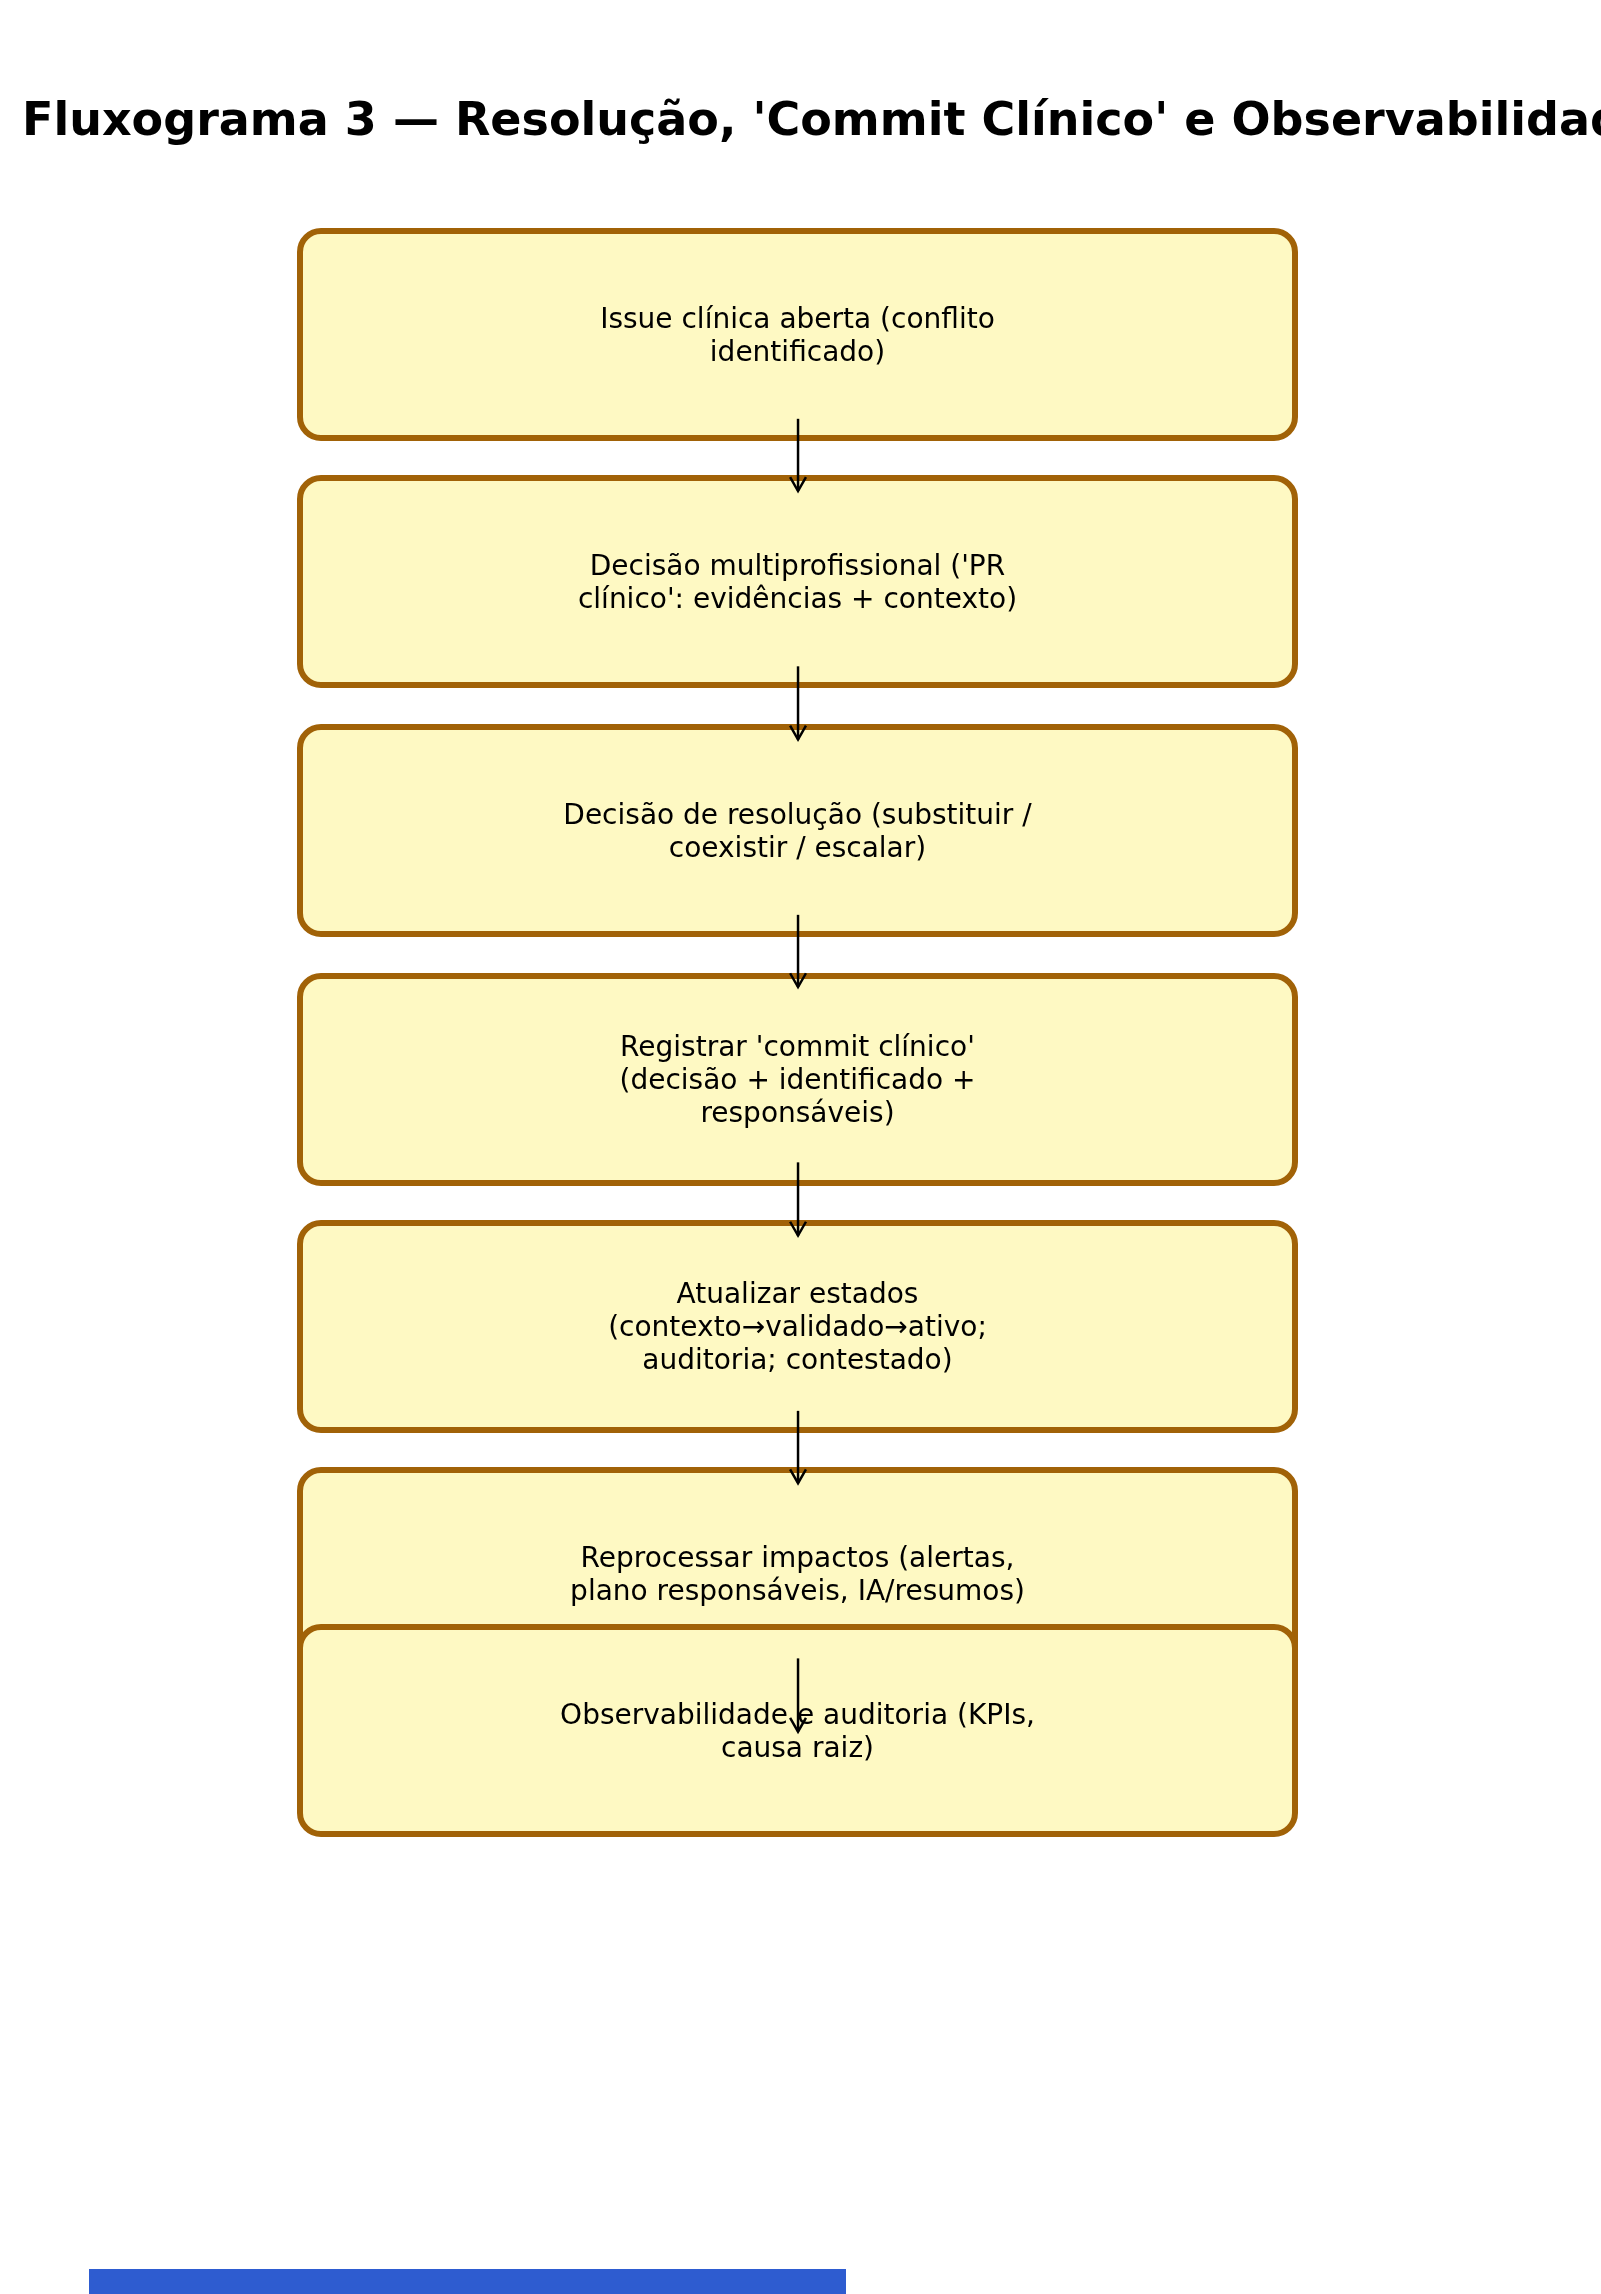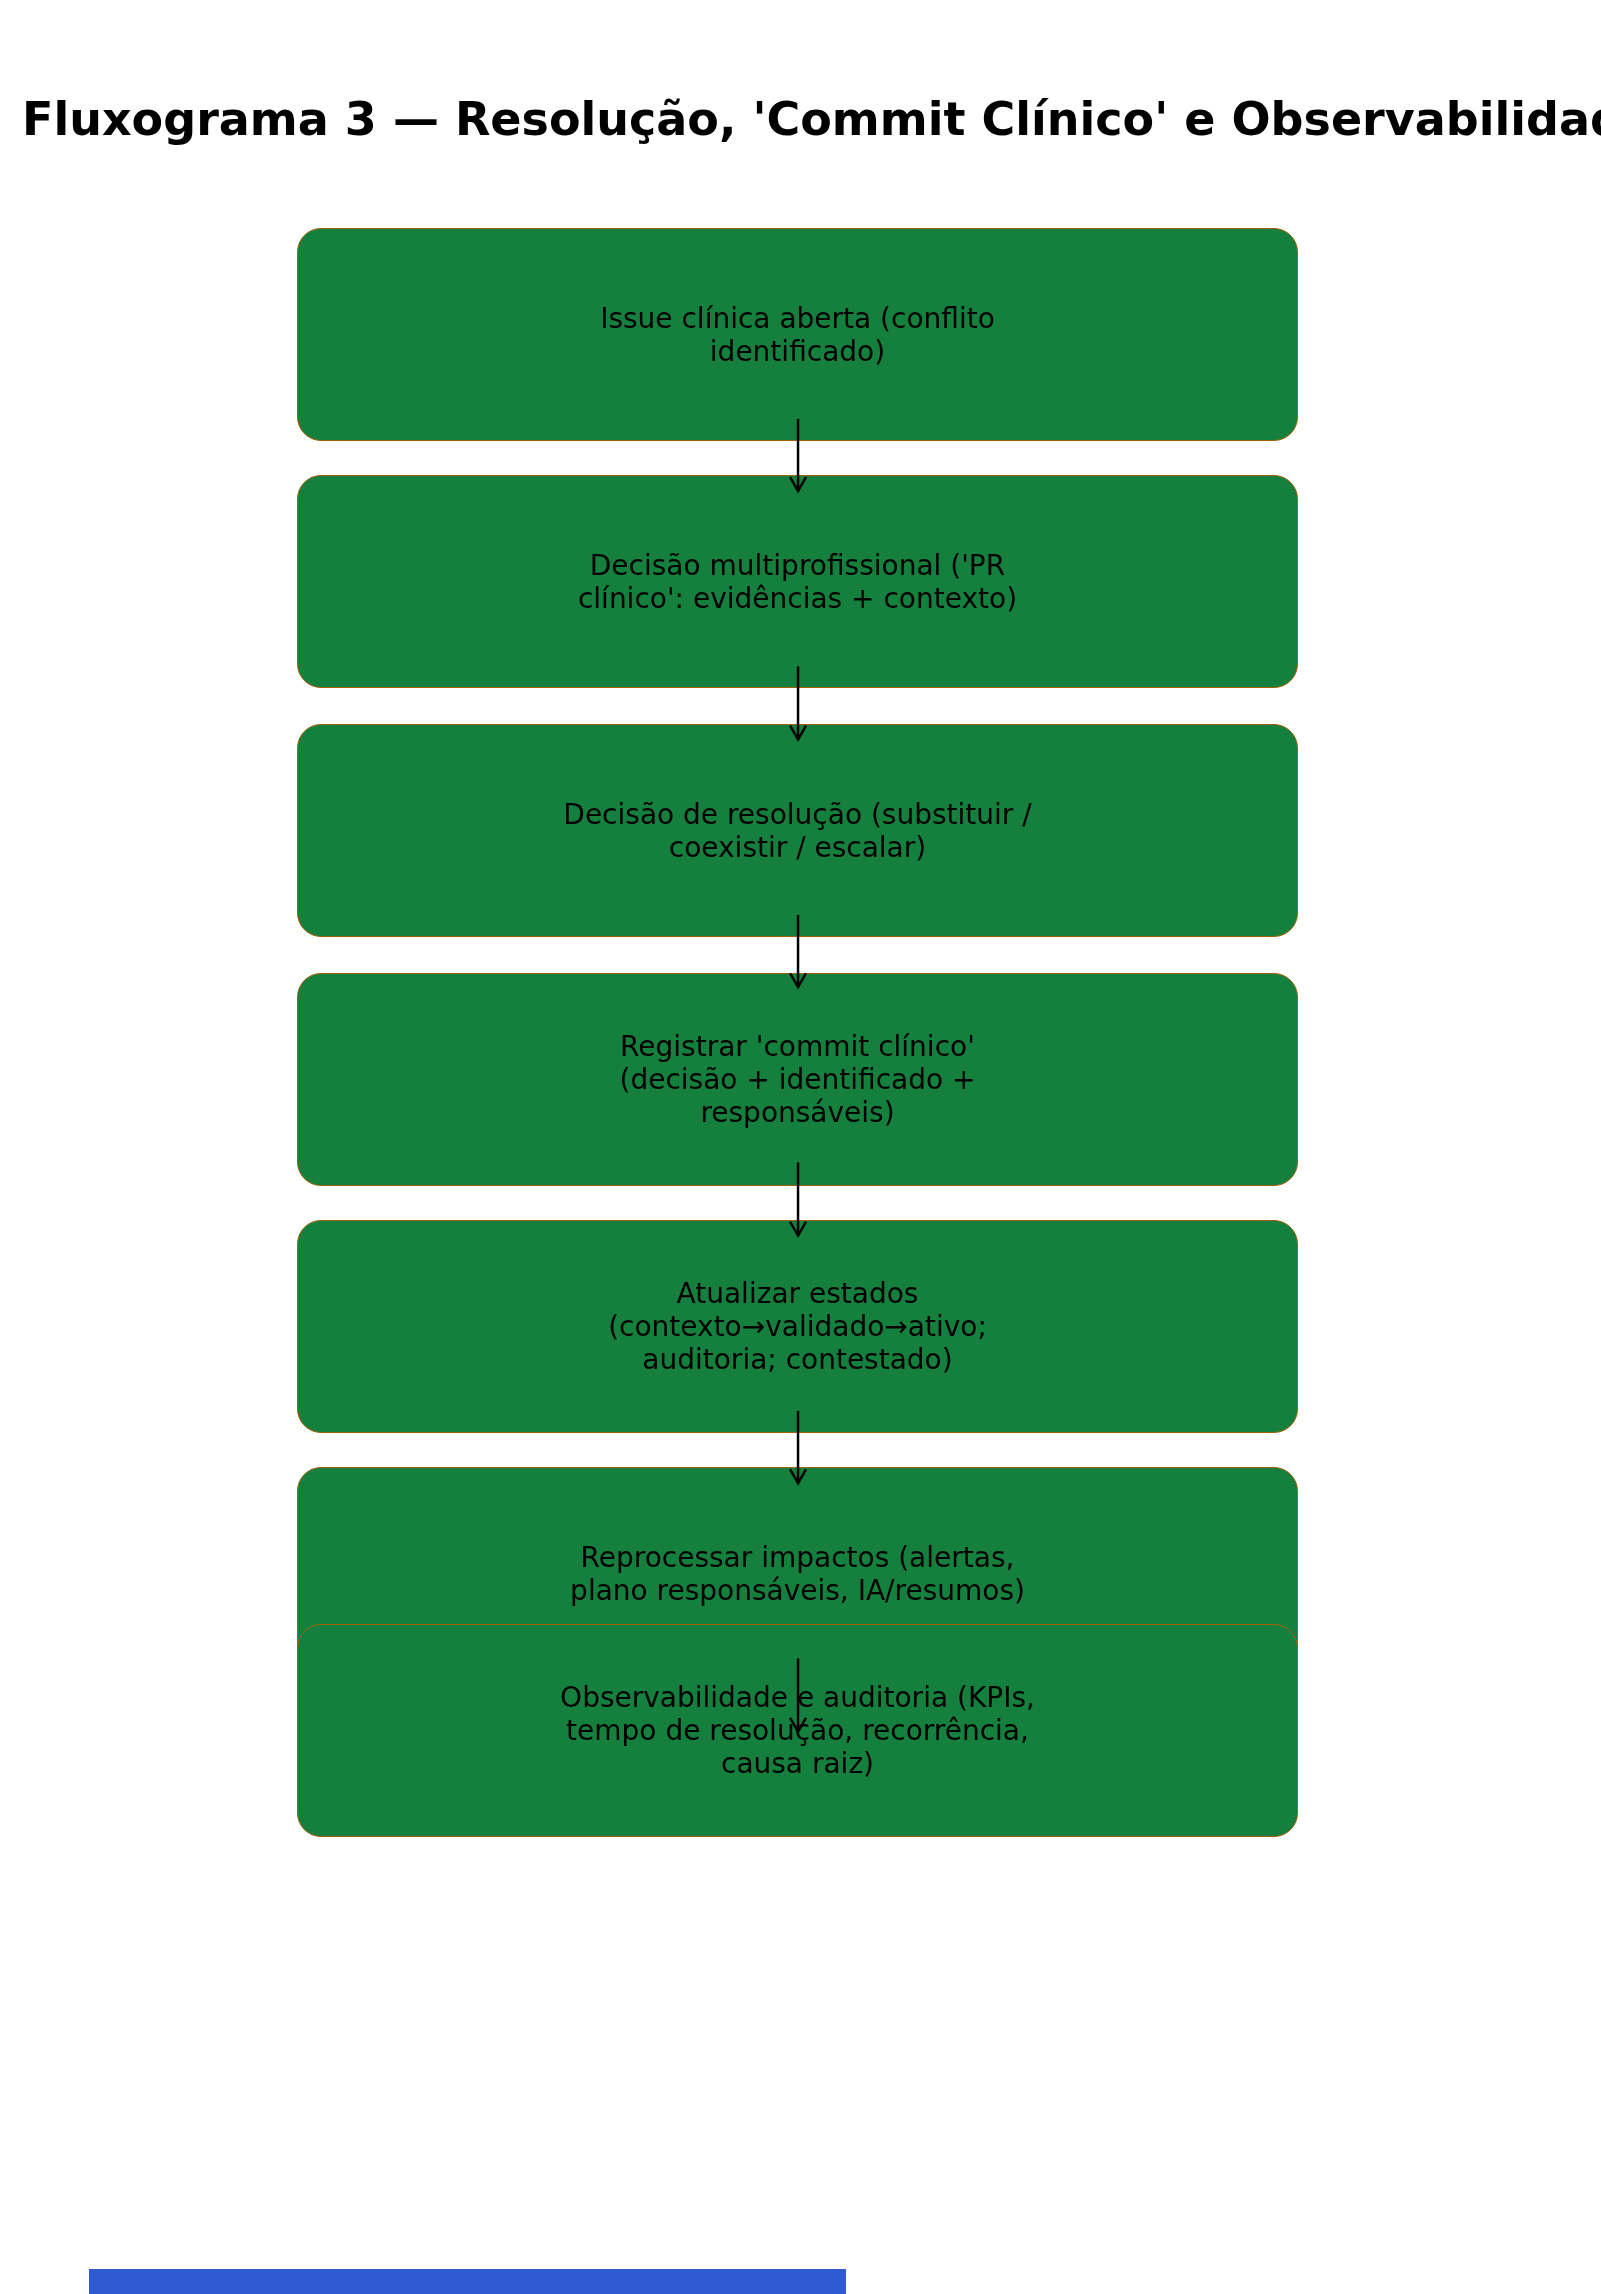"Issue clínica aberta (conflito" .flow-node { background: #15803d -> #fef9c3; border: 1px solid #a16207 -> 6px solid #a16207 }
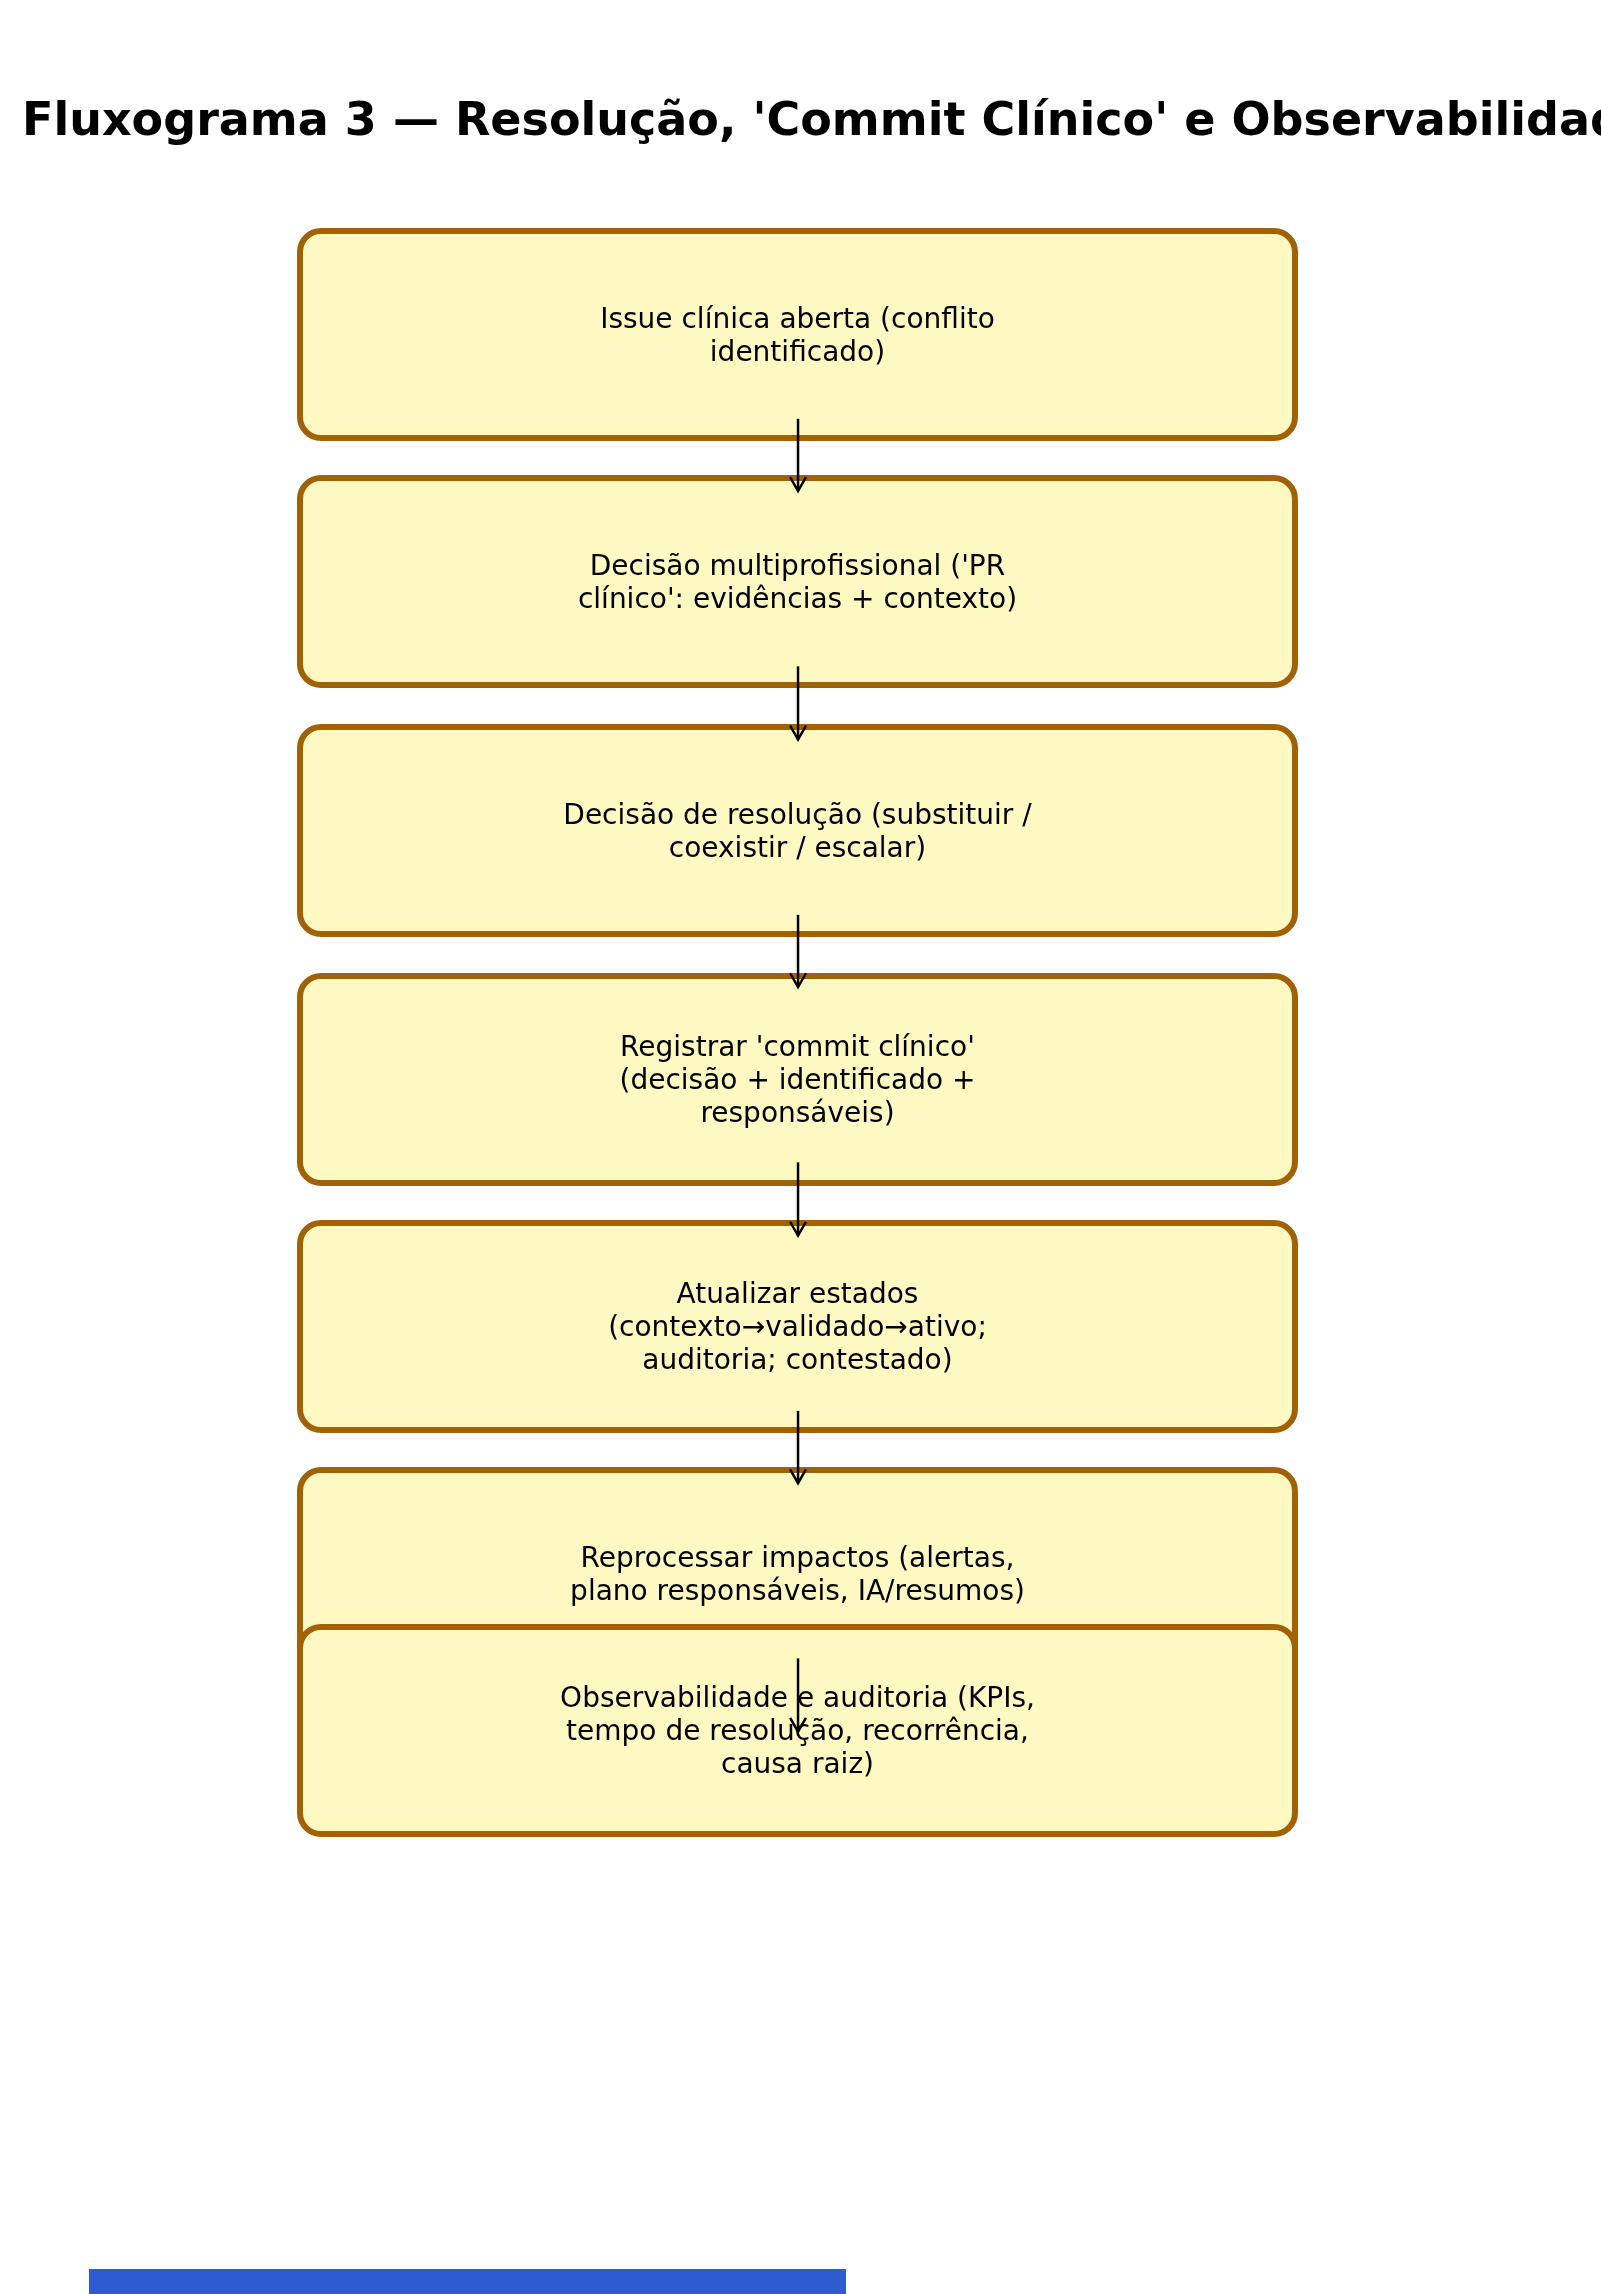"tempo de resolução, recorrência," div.node-line { html: <div>tempo de resolução, recorrência,</div> -> none }
